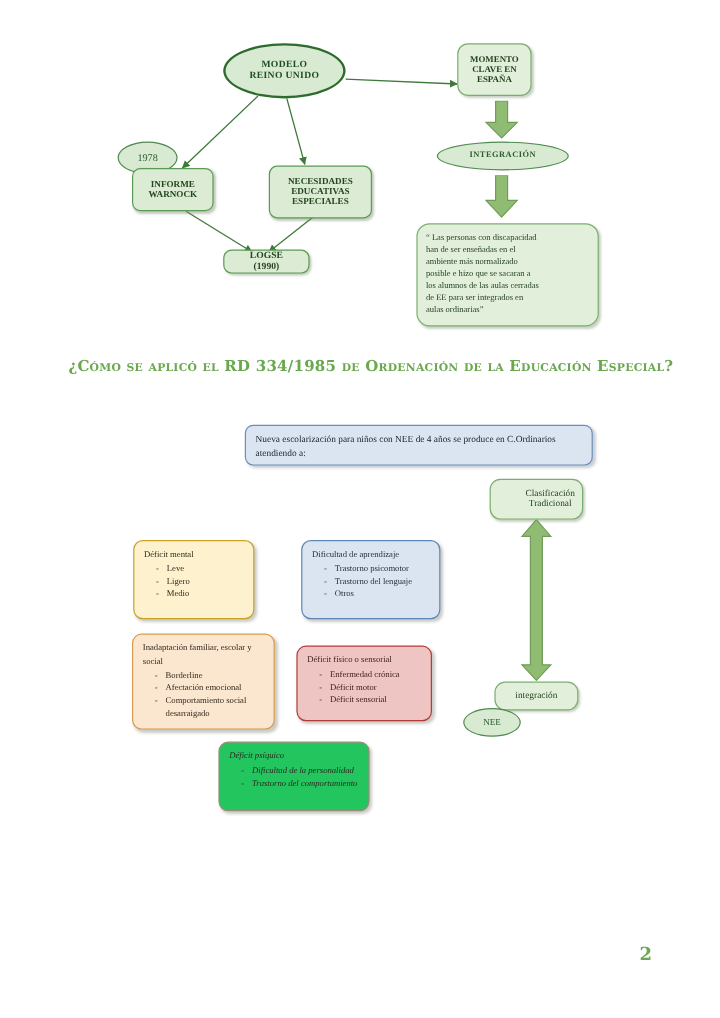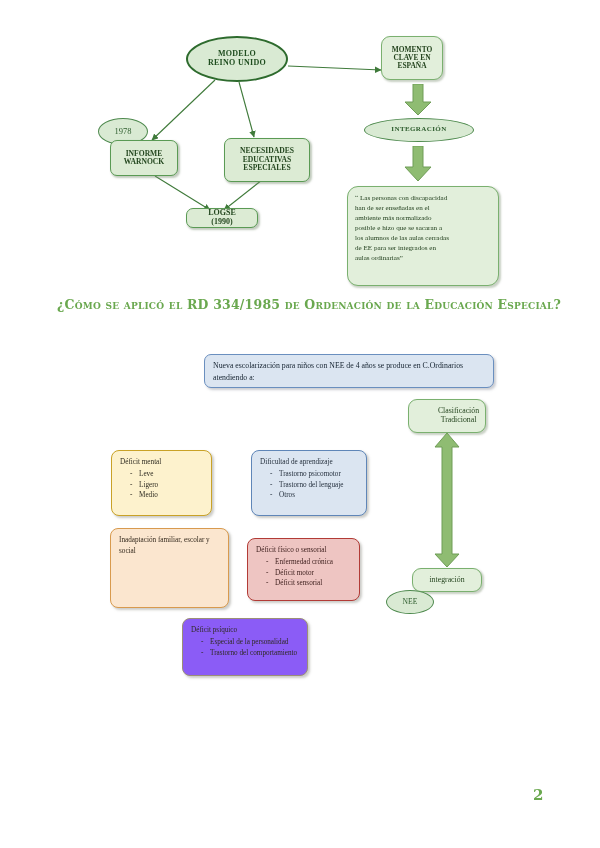"“ Las personas con discapacidad" div.quote-box { height: 100px -> 86px }
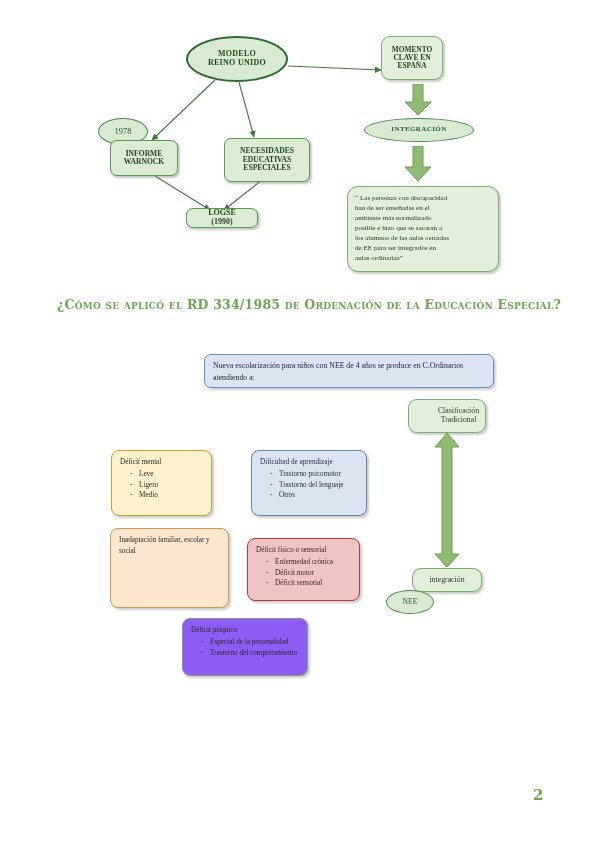"Borderline" ul { html: none -> <ul> <li>Borderline</li> <li>Afectación emocional</li> <li>Comportamiento social desarraigado</li> </ul> }
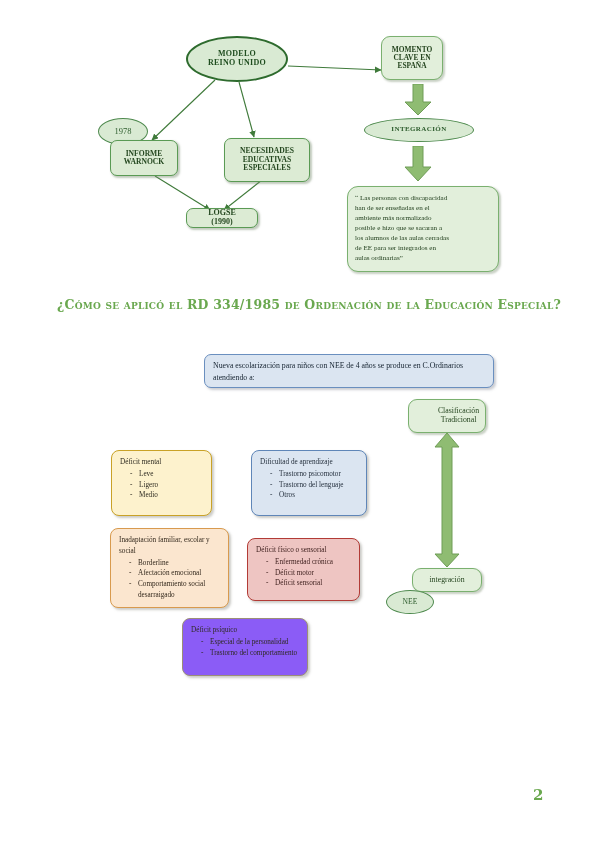"Déficit psíquico" .c-brown { background: #8b5cf6 -> #22c55e; font-style: none -> italic }
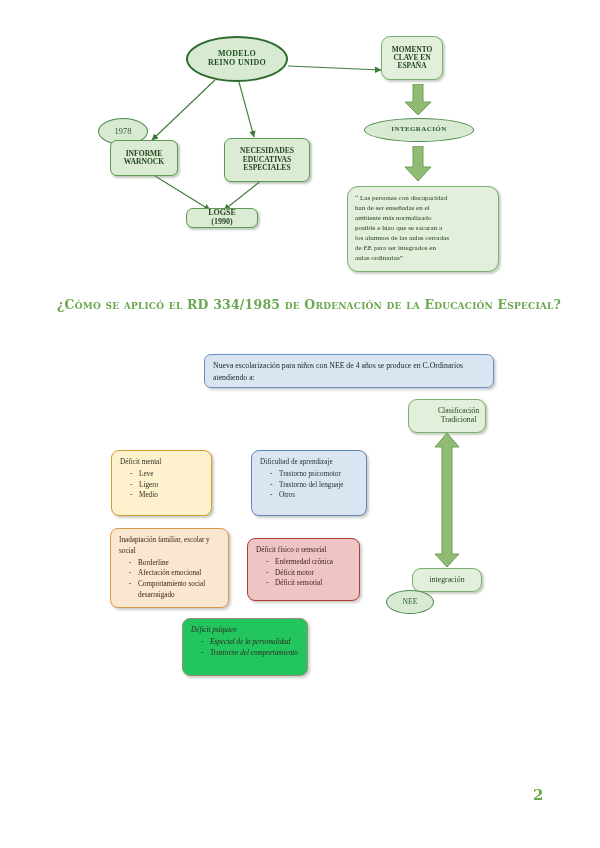"Especial de la personalidad" li { text: Especial -> Dificultad }
